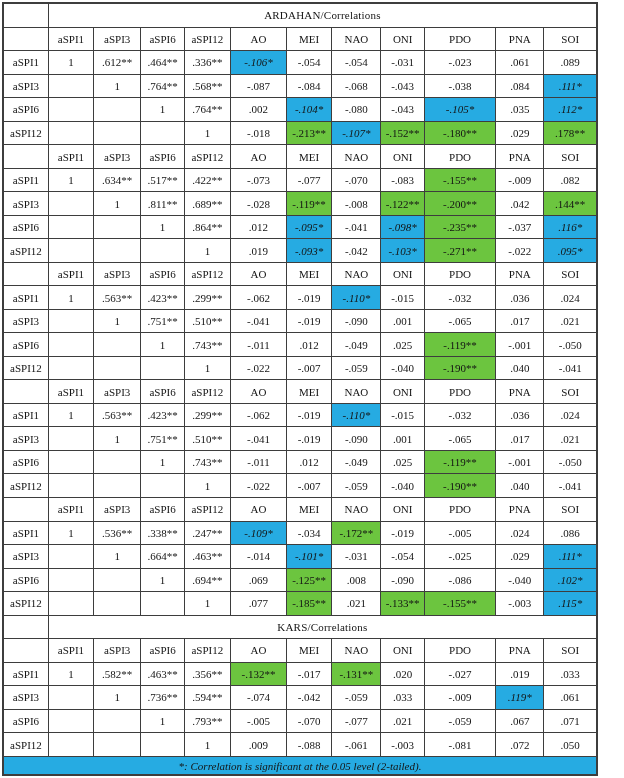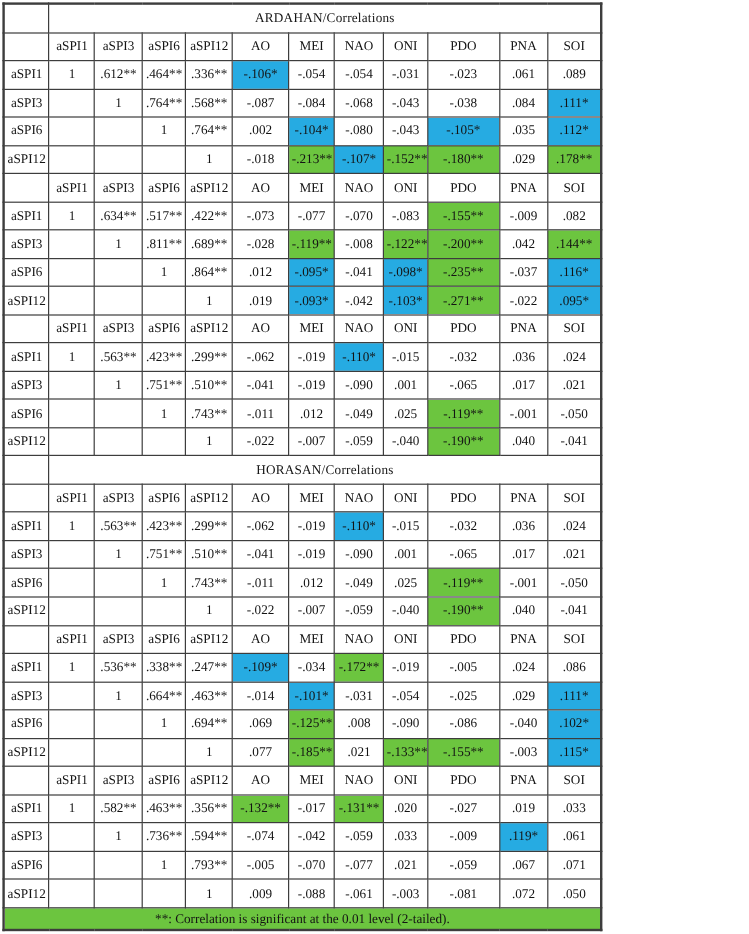"ARDAHAN/Correlations" table.corr { width: 500px -> 596px }
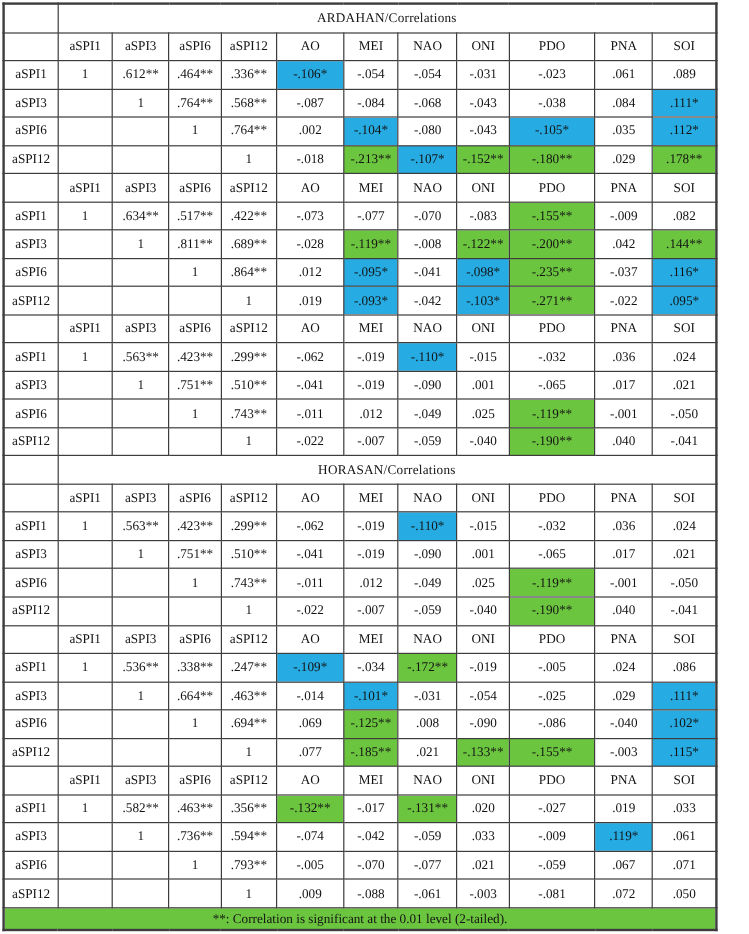"-.106*" .hl-b { font-style: none -> italic }
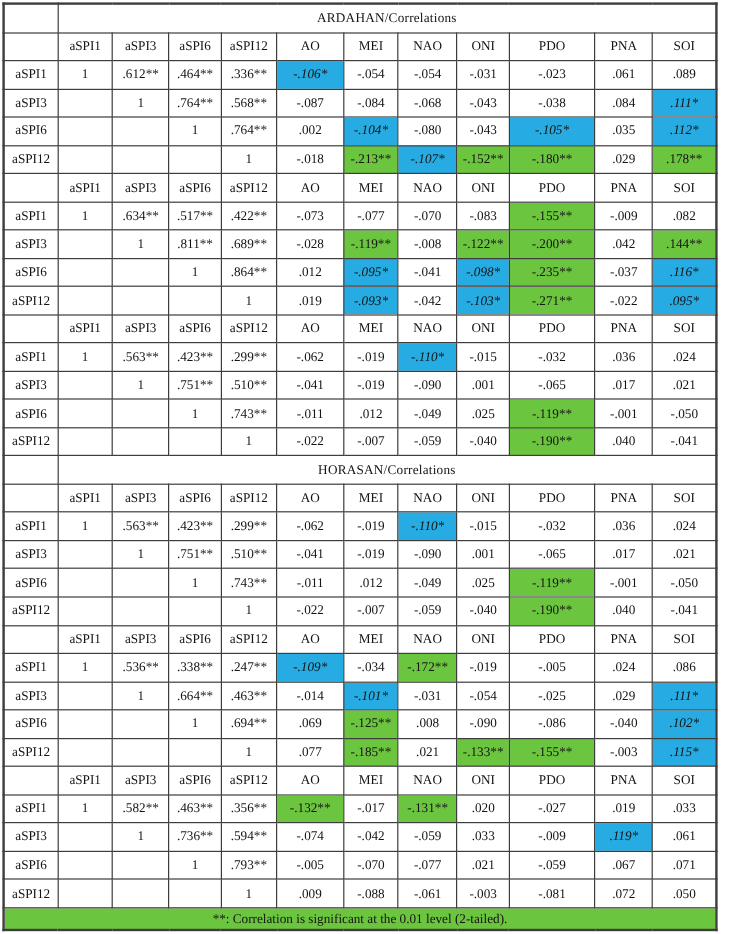"HORASAN/Correlations" tr { html: <tr> <td></td> <td>HORASAN/Correlations</td> </tr> -> none }
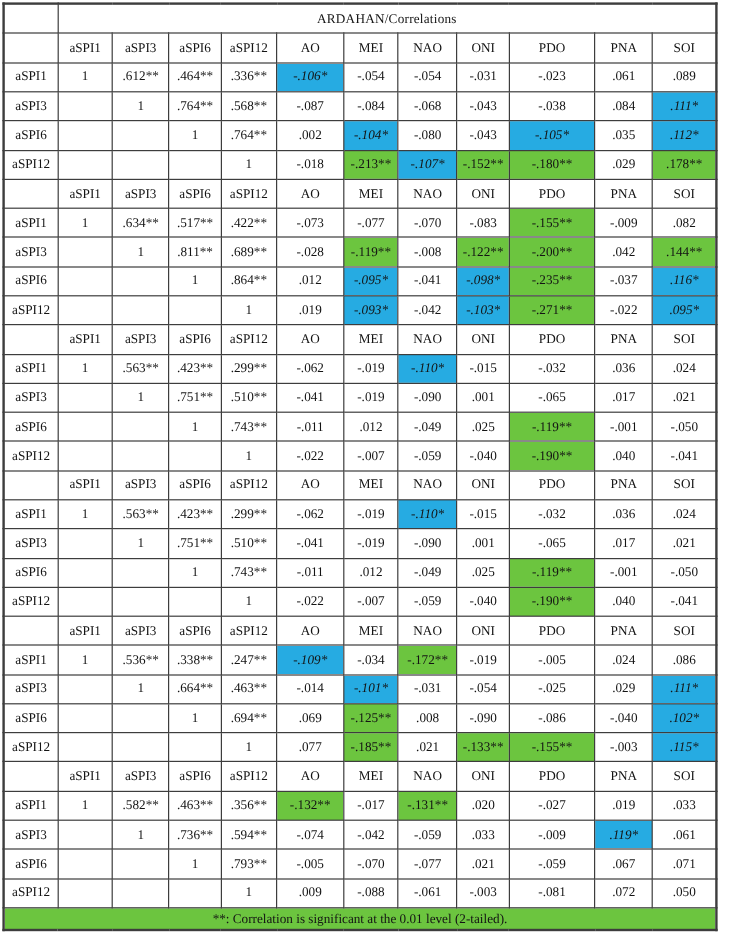"KARS/Correlations" tr { html: none -> <tr> <td></td> <td>KARS/Correlations</td> </tr> }
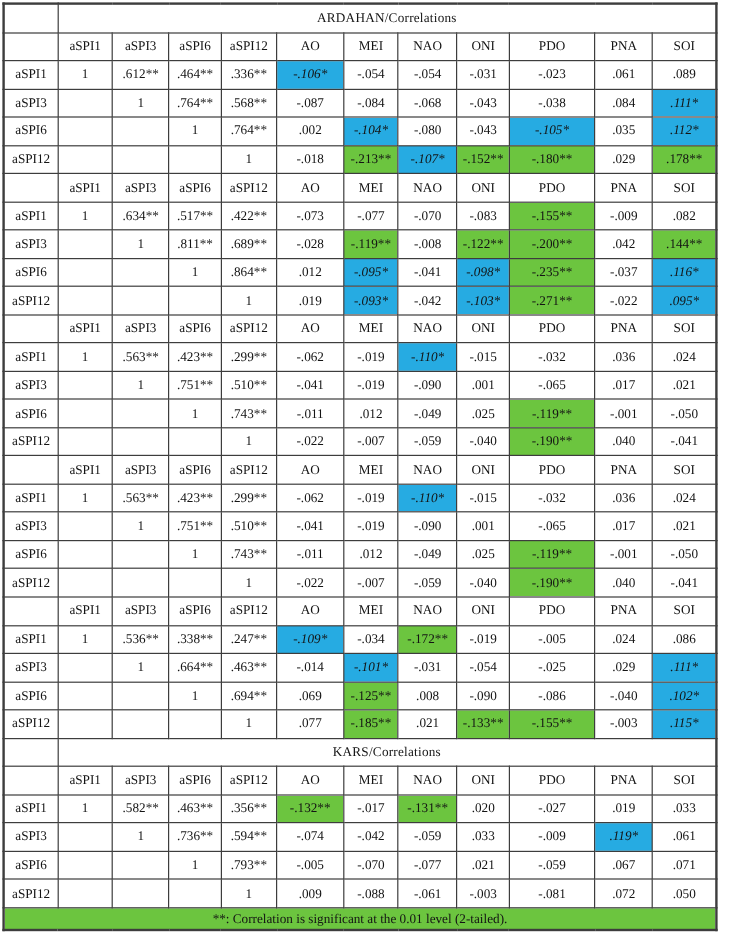"**: Correlation is significant at" tr { html: <tr> <td>**: Correlation is significant at the 0.01 level (2-tailed).</td> </tr> -> none }
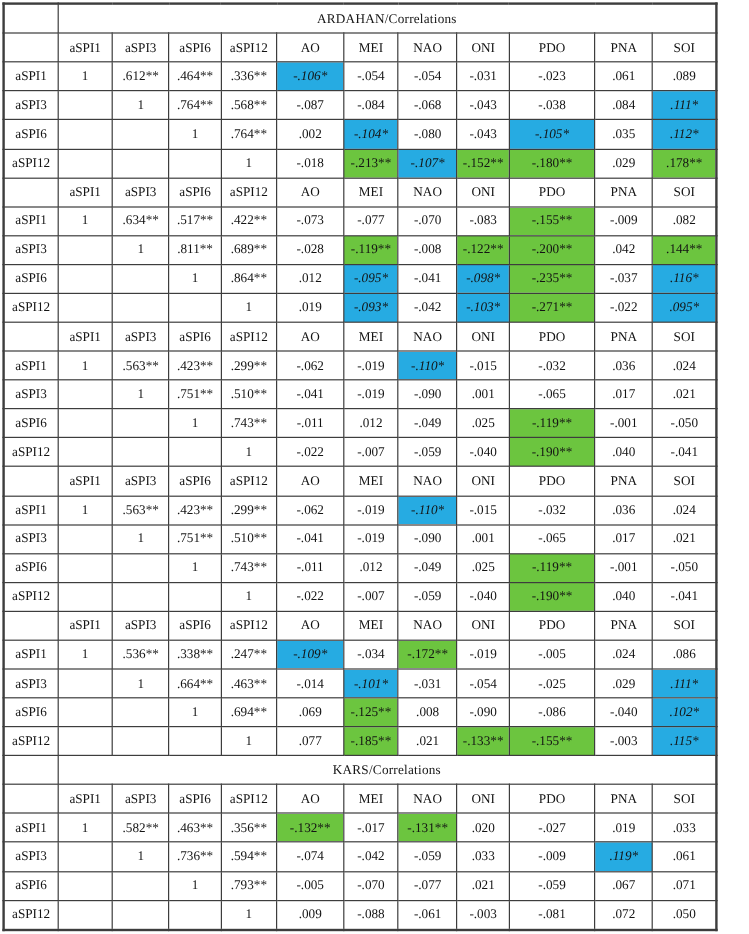"*: Correlation is significant at" tr { html: none -> <tr> <td>*: Correlation is significant at the 0.05 level (2-tailed).</td> </tr> }
